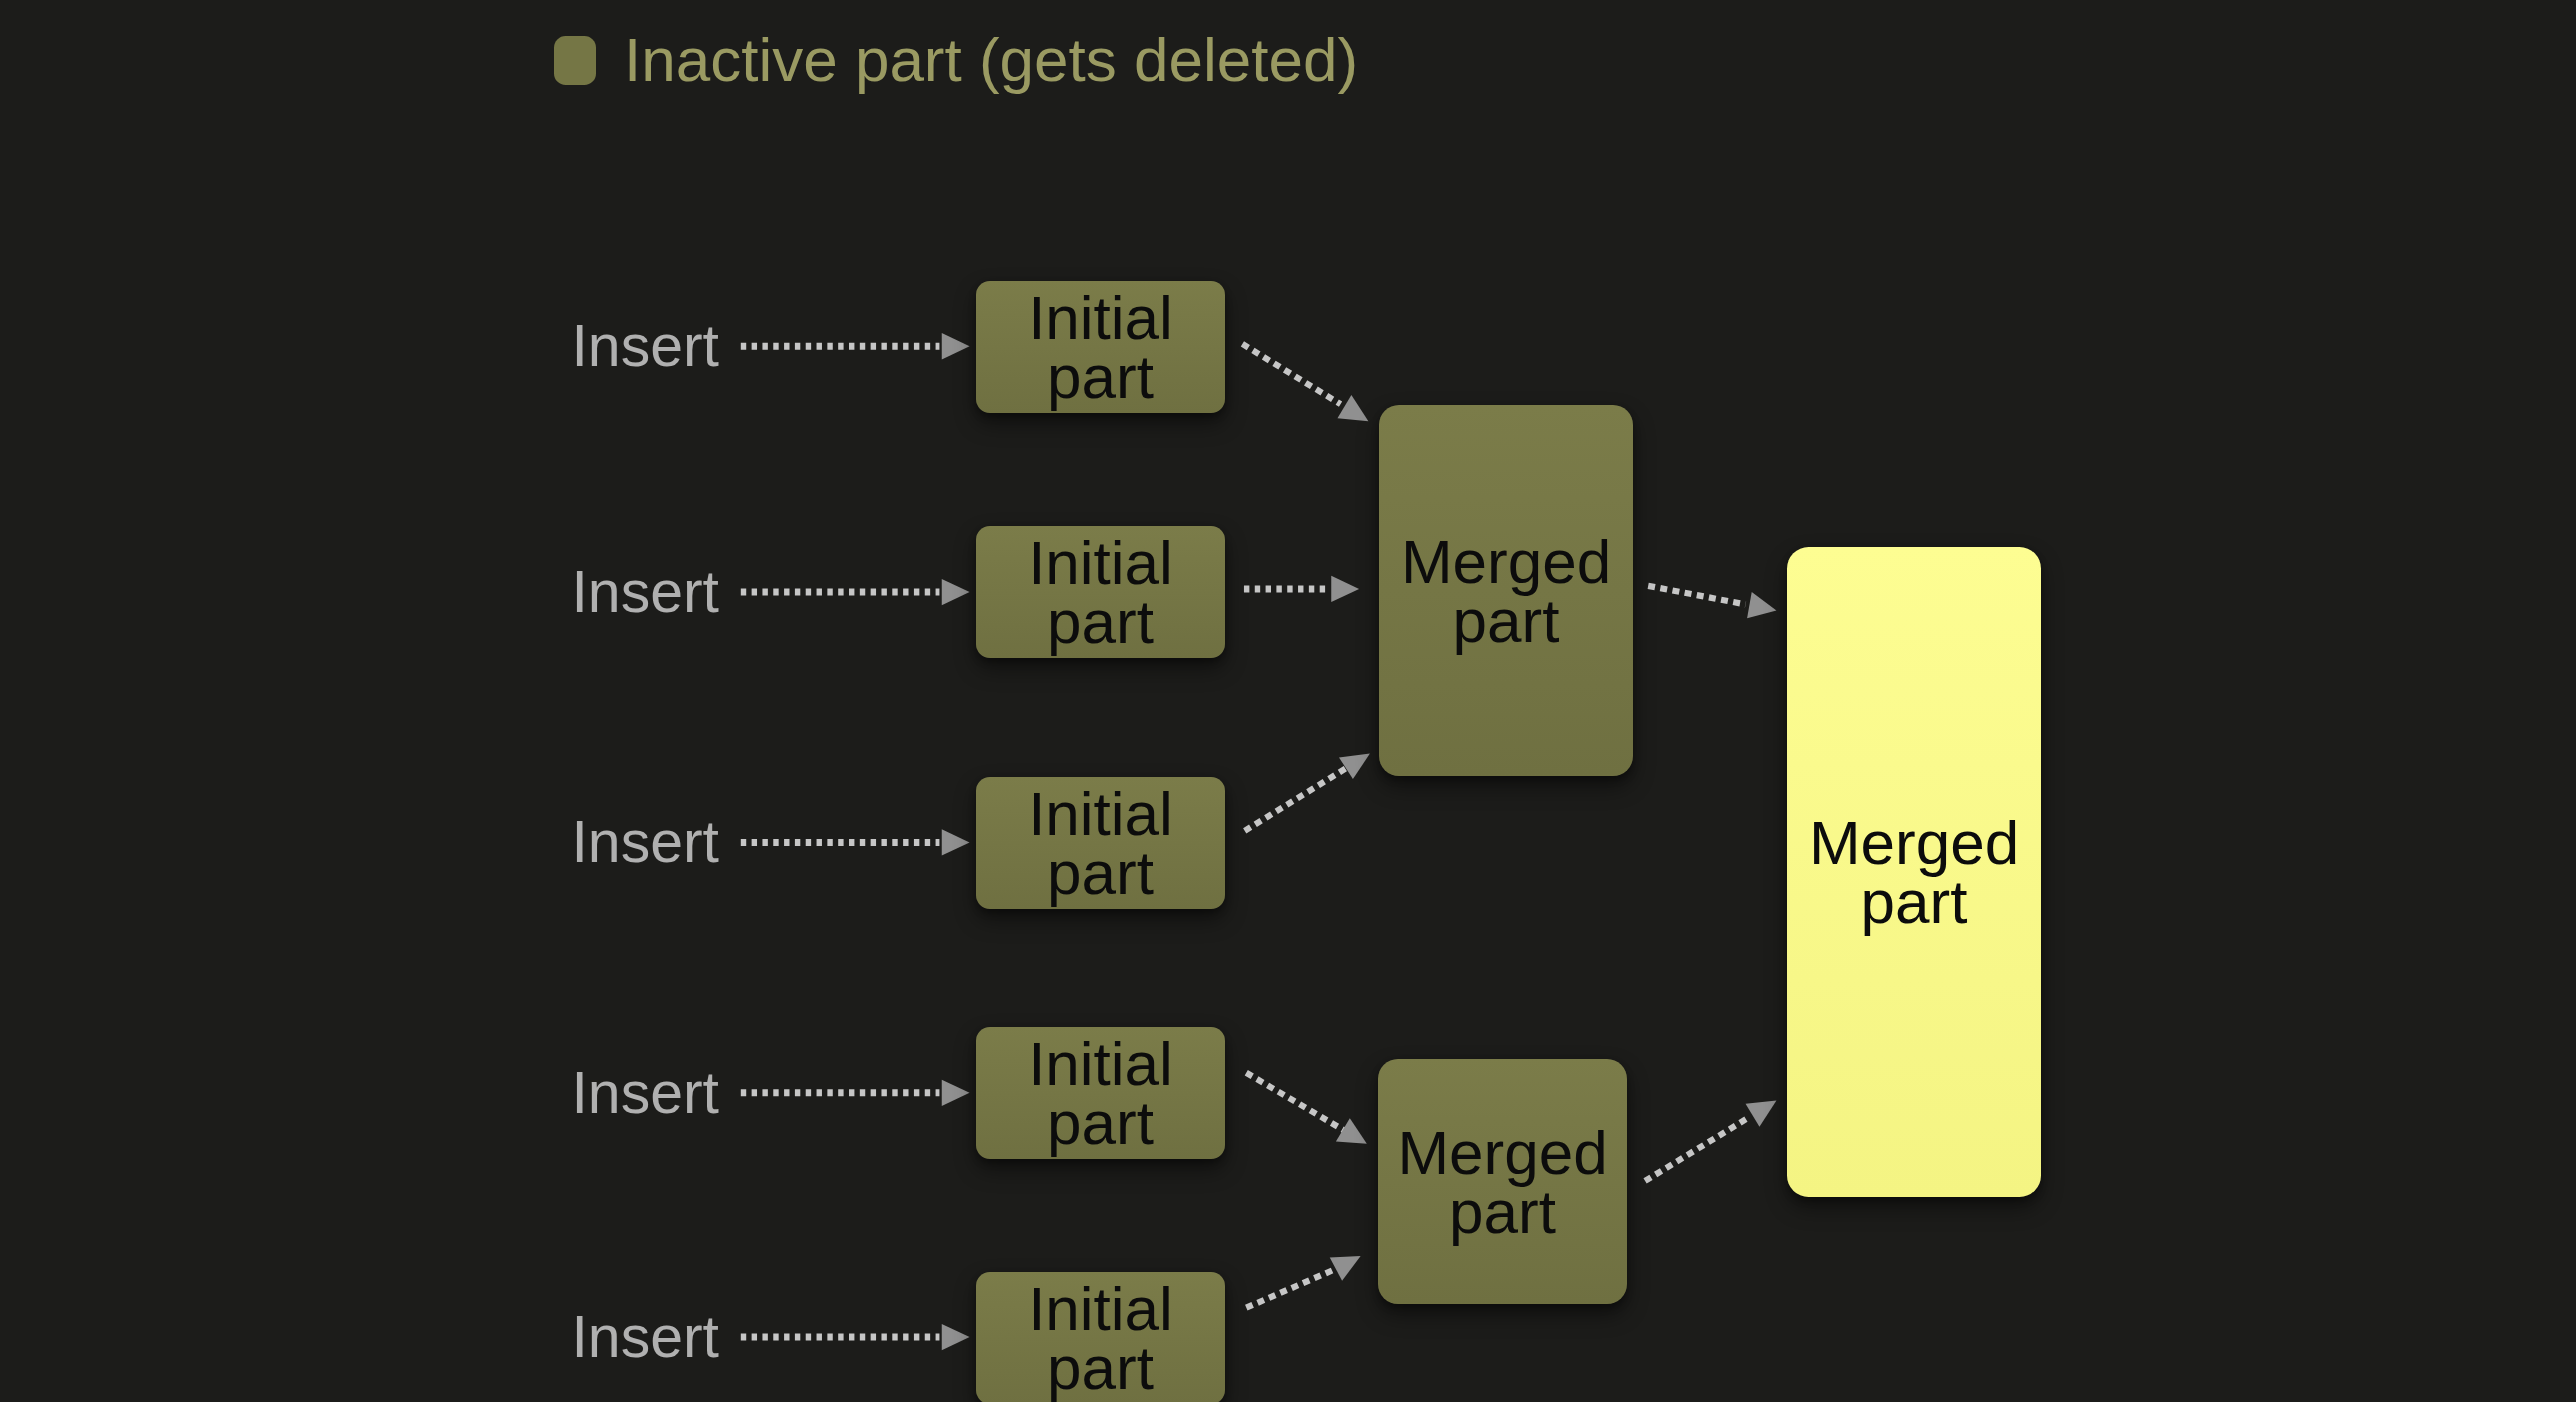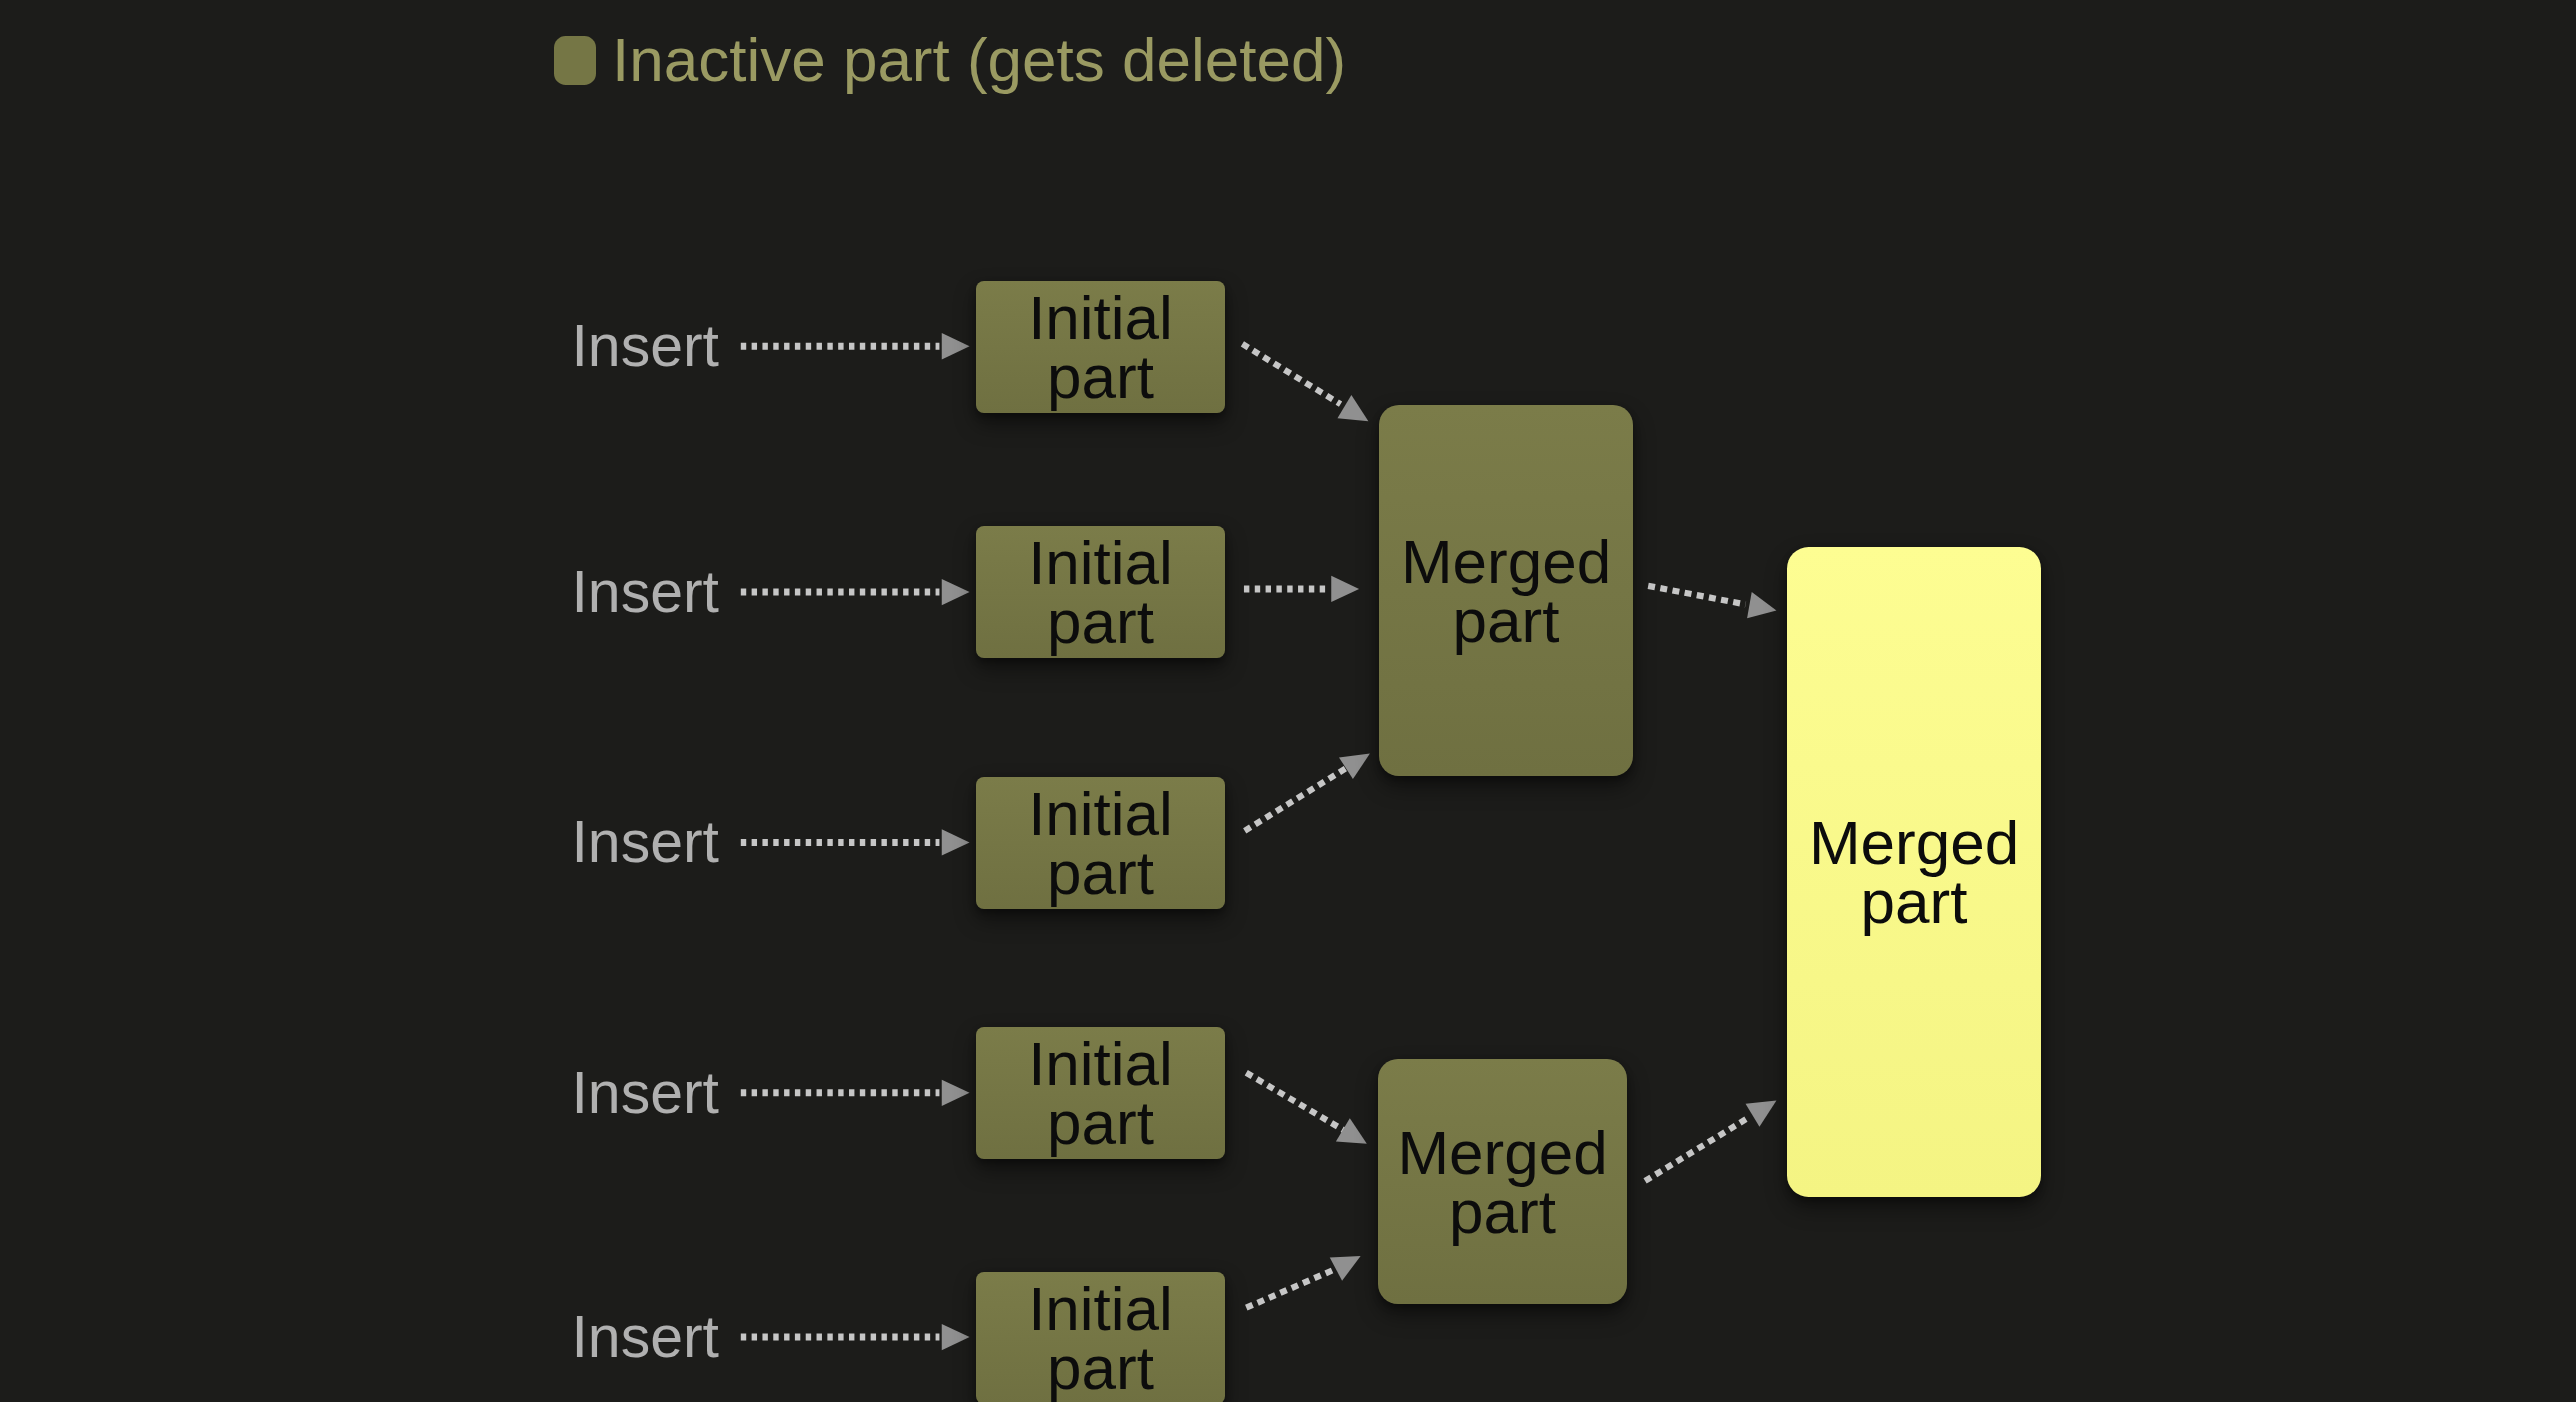"Inactive part (gets deleted)" .legend-item { gap: 16px -> 28px }
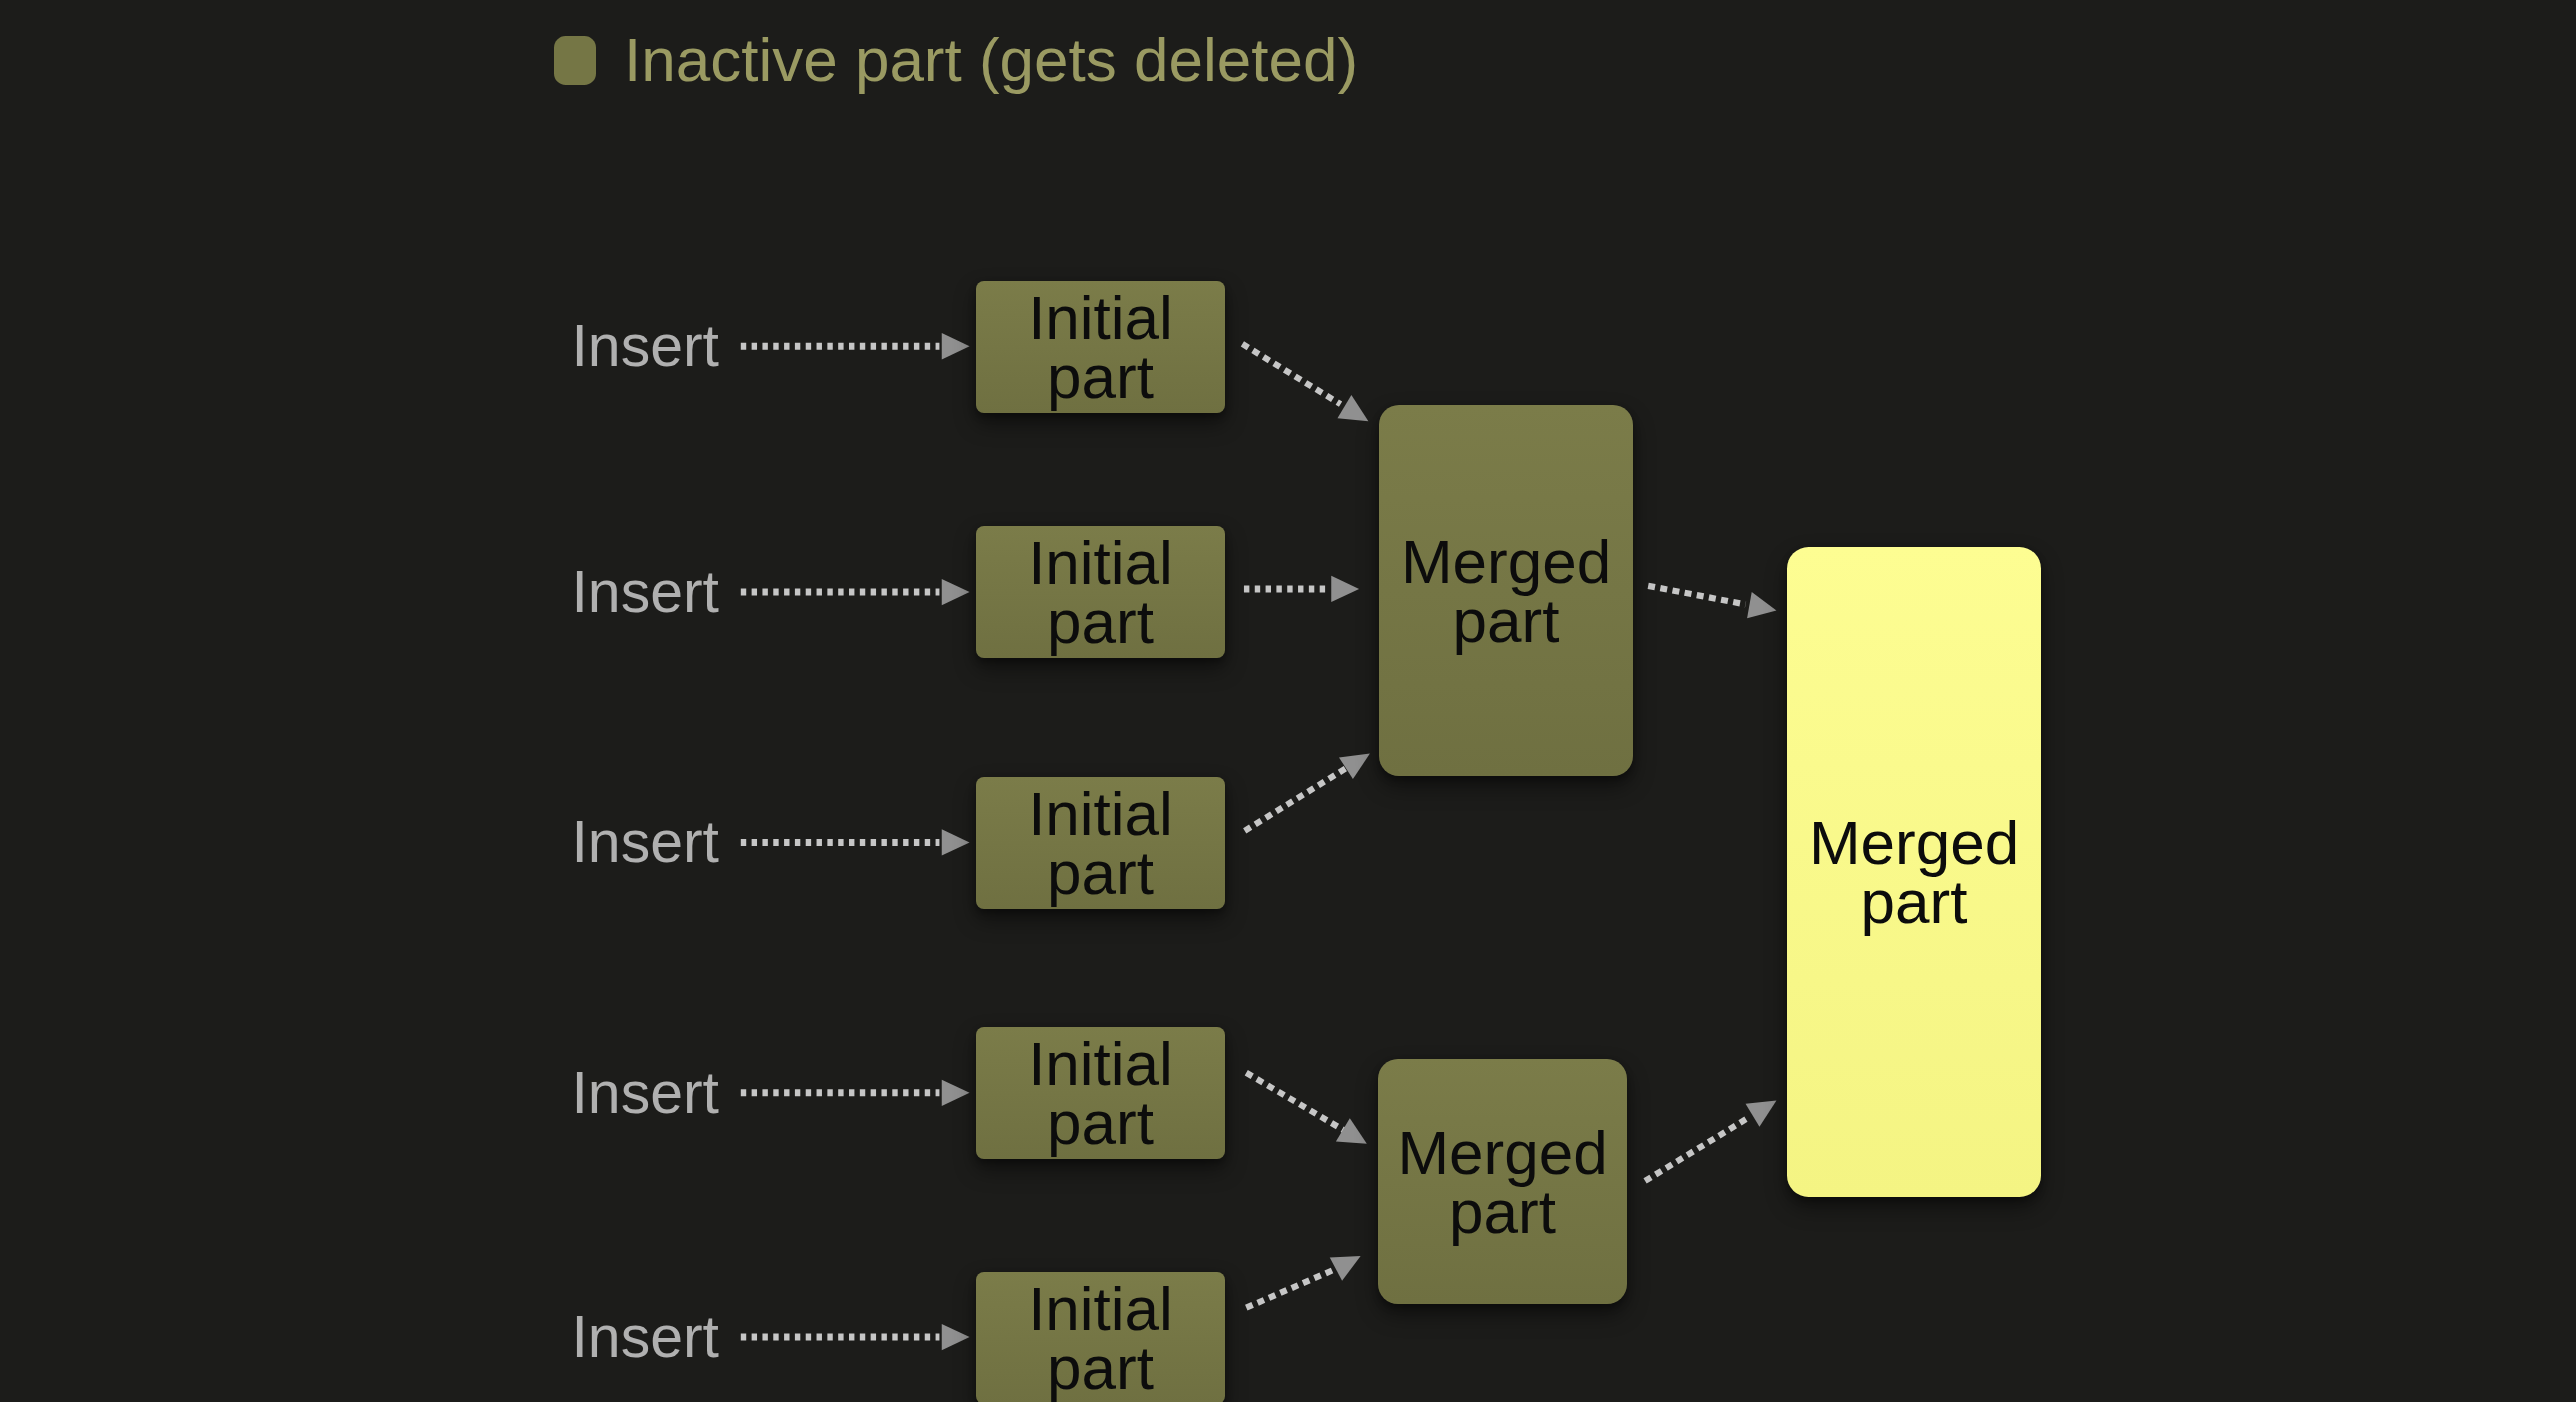"Initial part" .node.initial { border-radius: 8px -> 14px }
